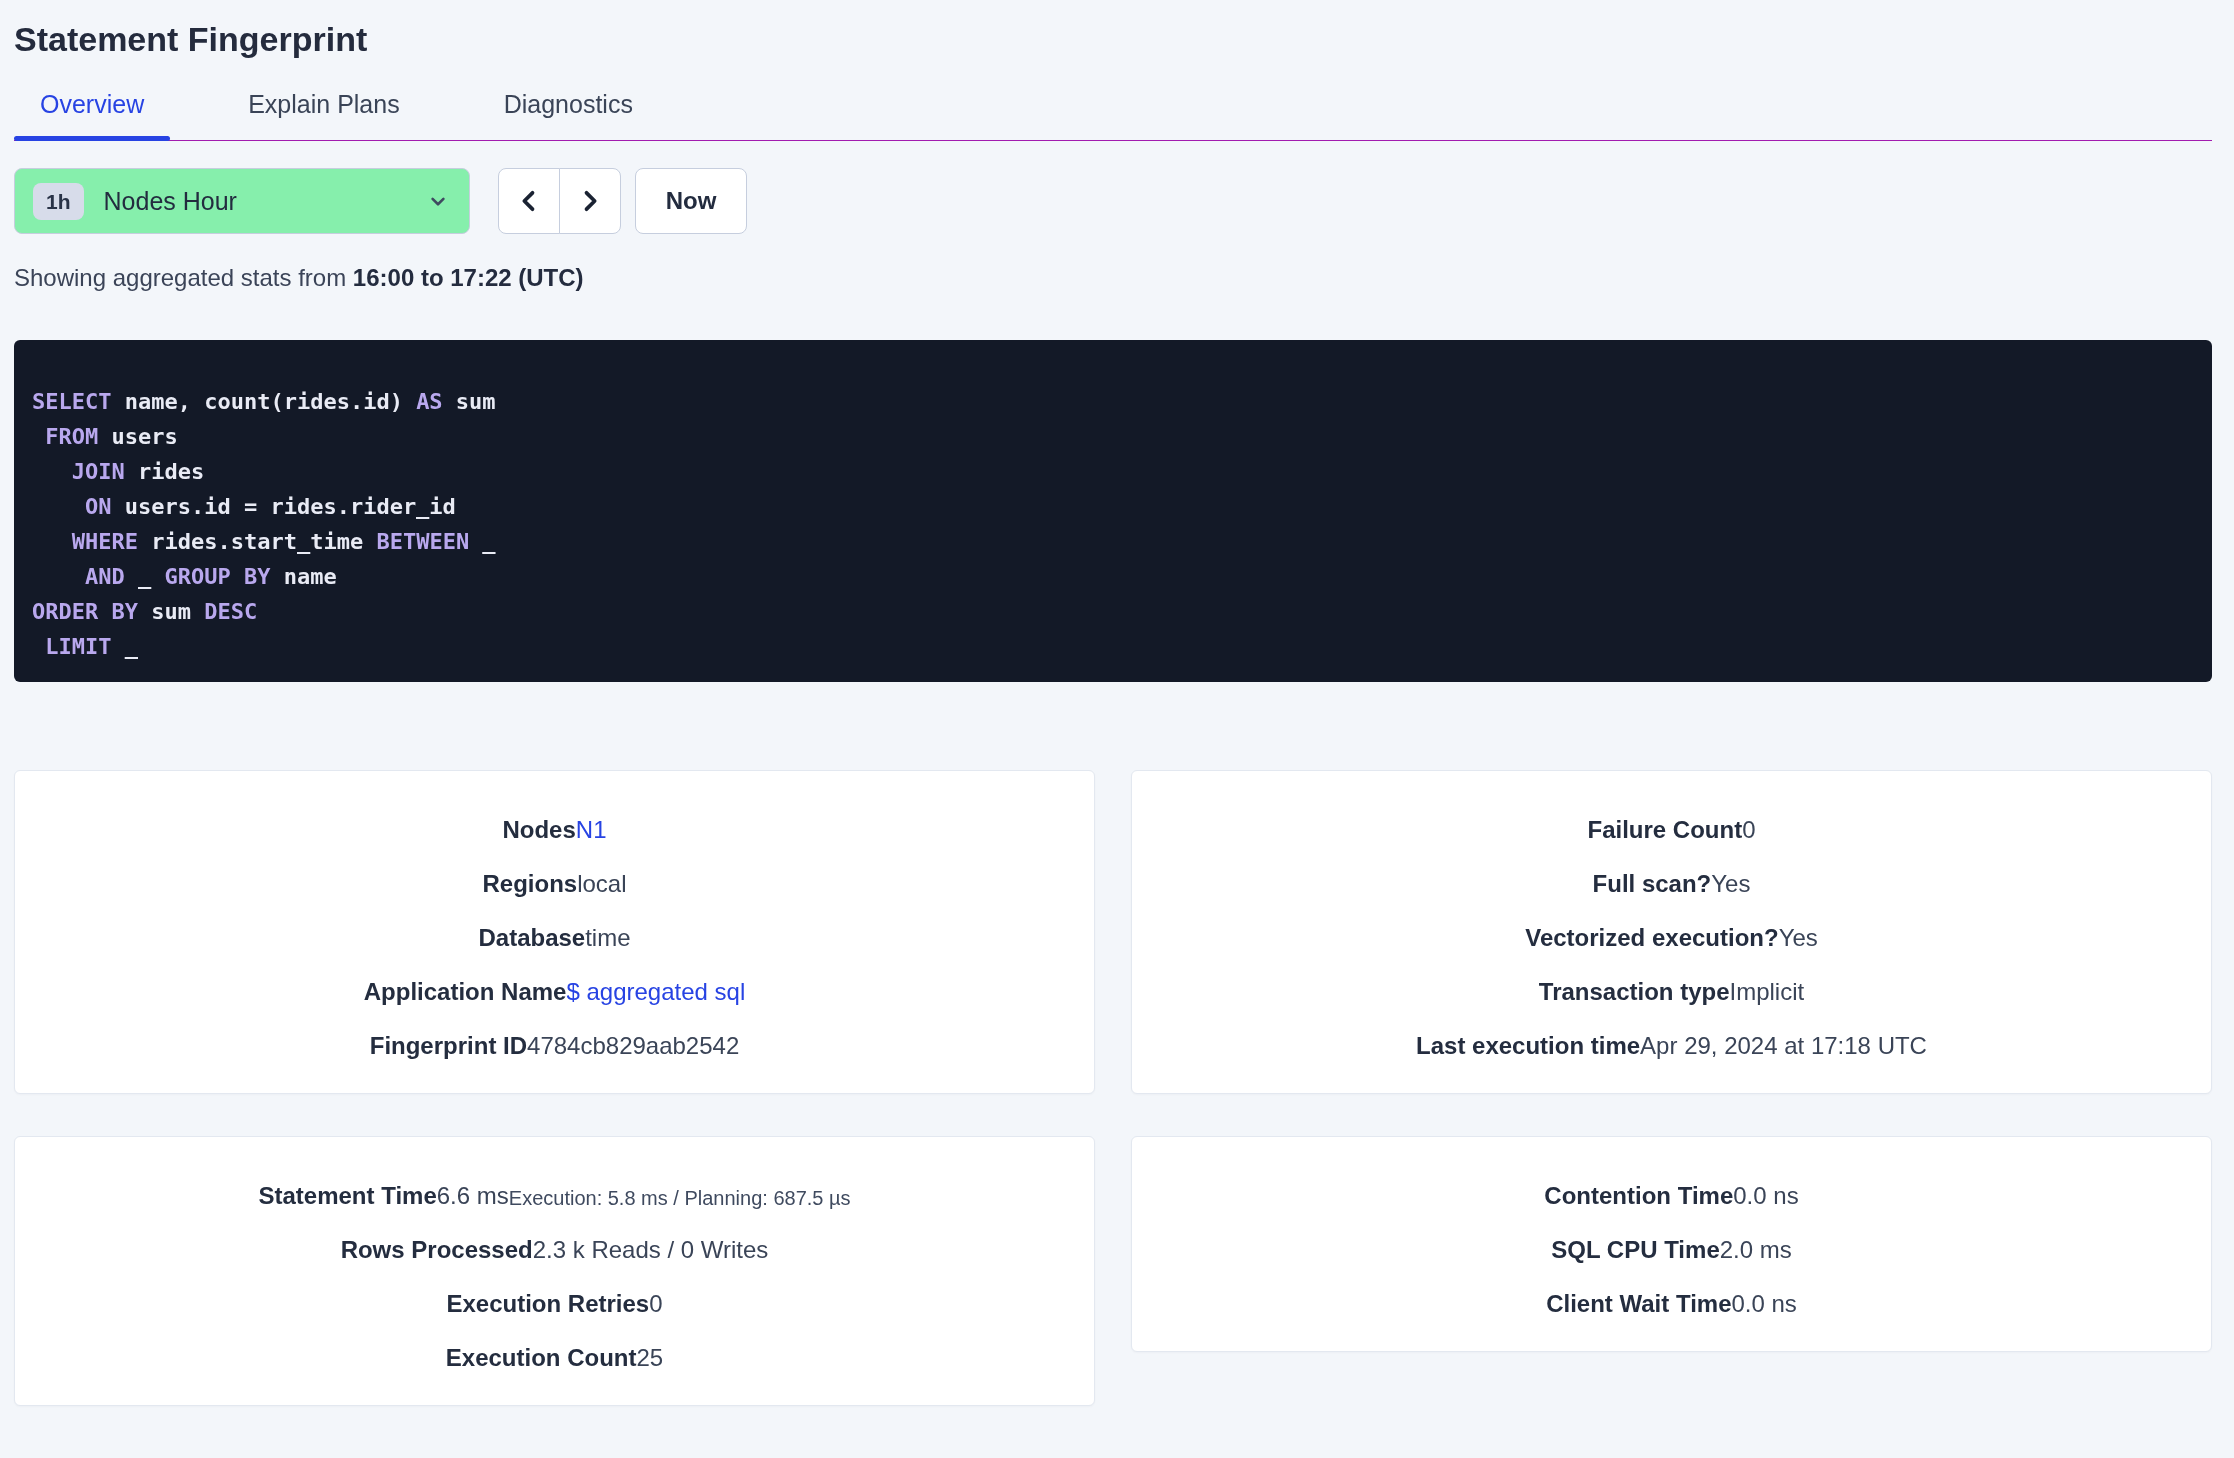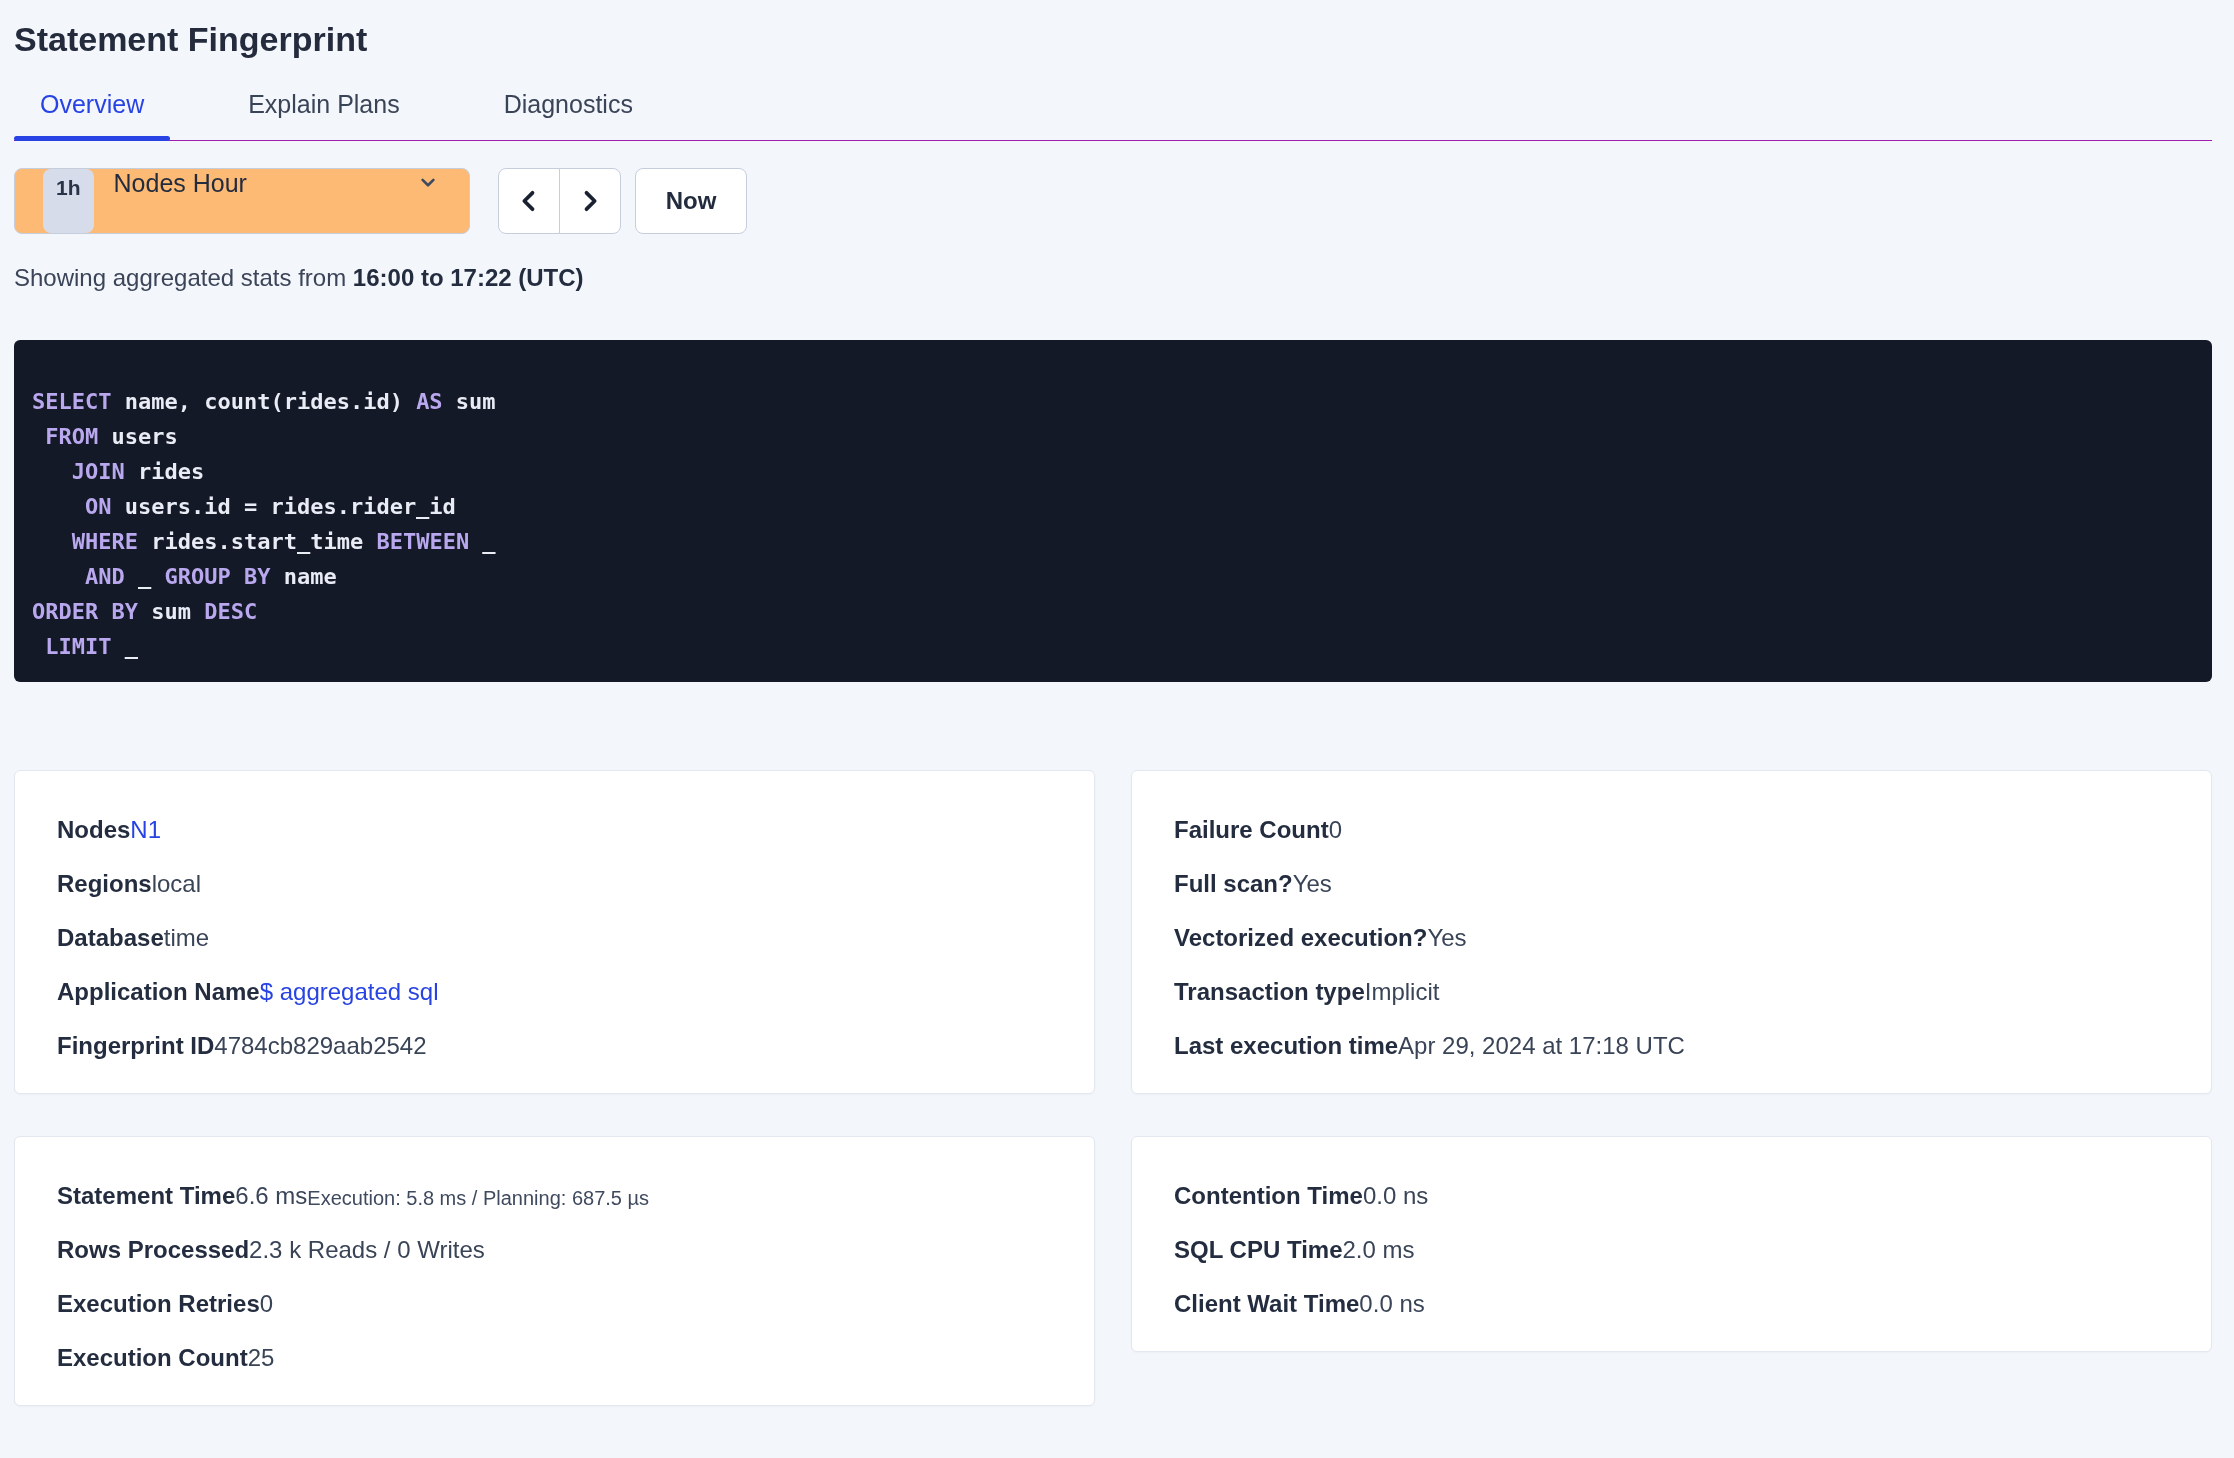"1h" .range-select { align-items: none -> center; background: #fdba74 -> #86efac; padding: 0 28px -> 0 18px }
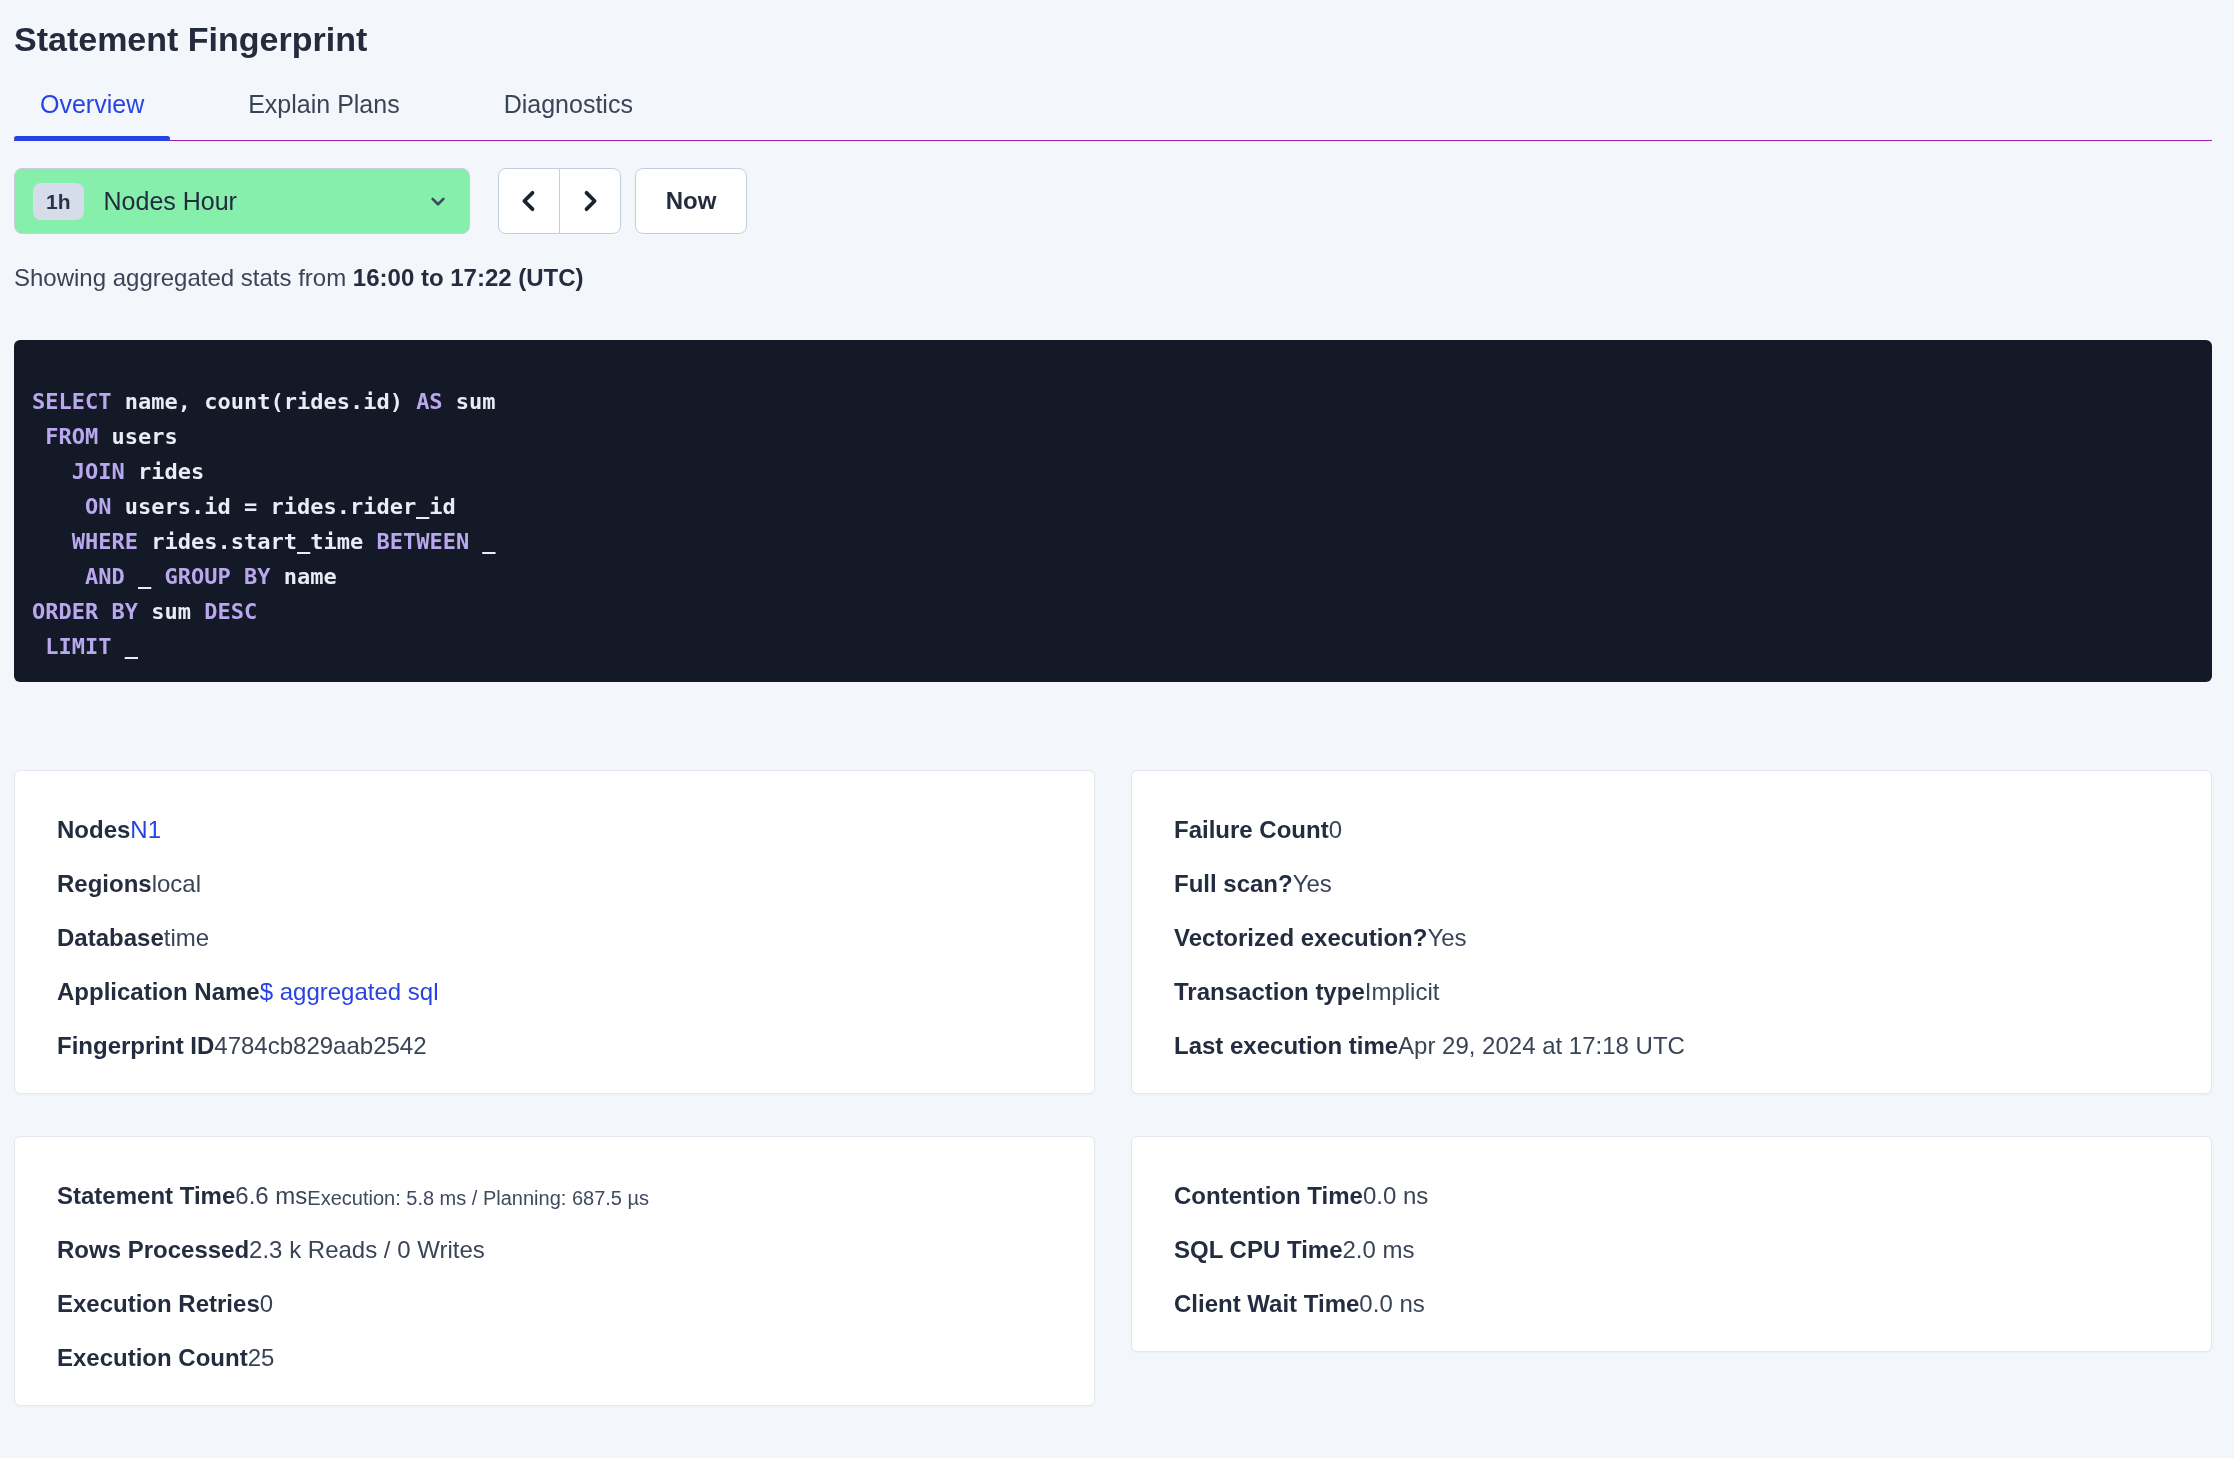"Nodes" .row { justify-content: flex-start -> center }
